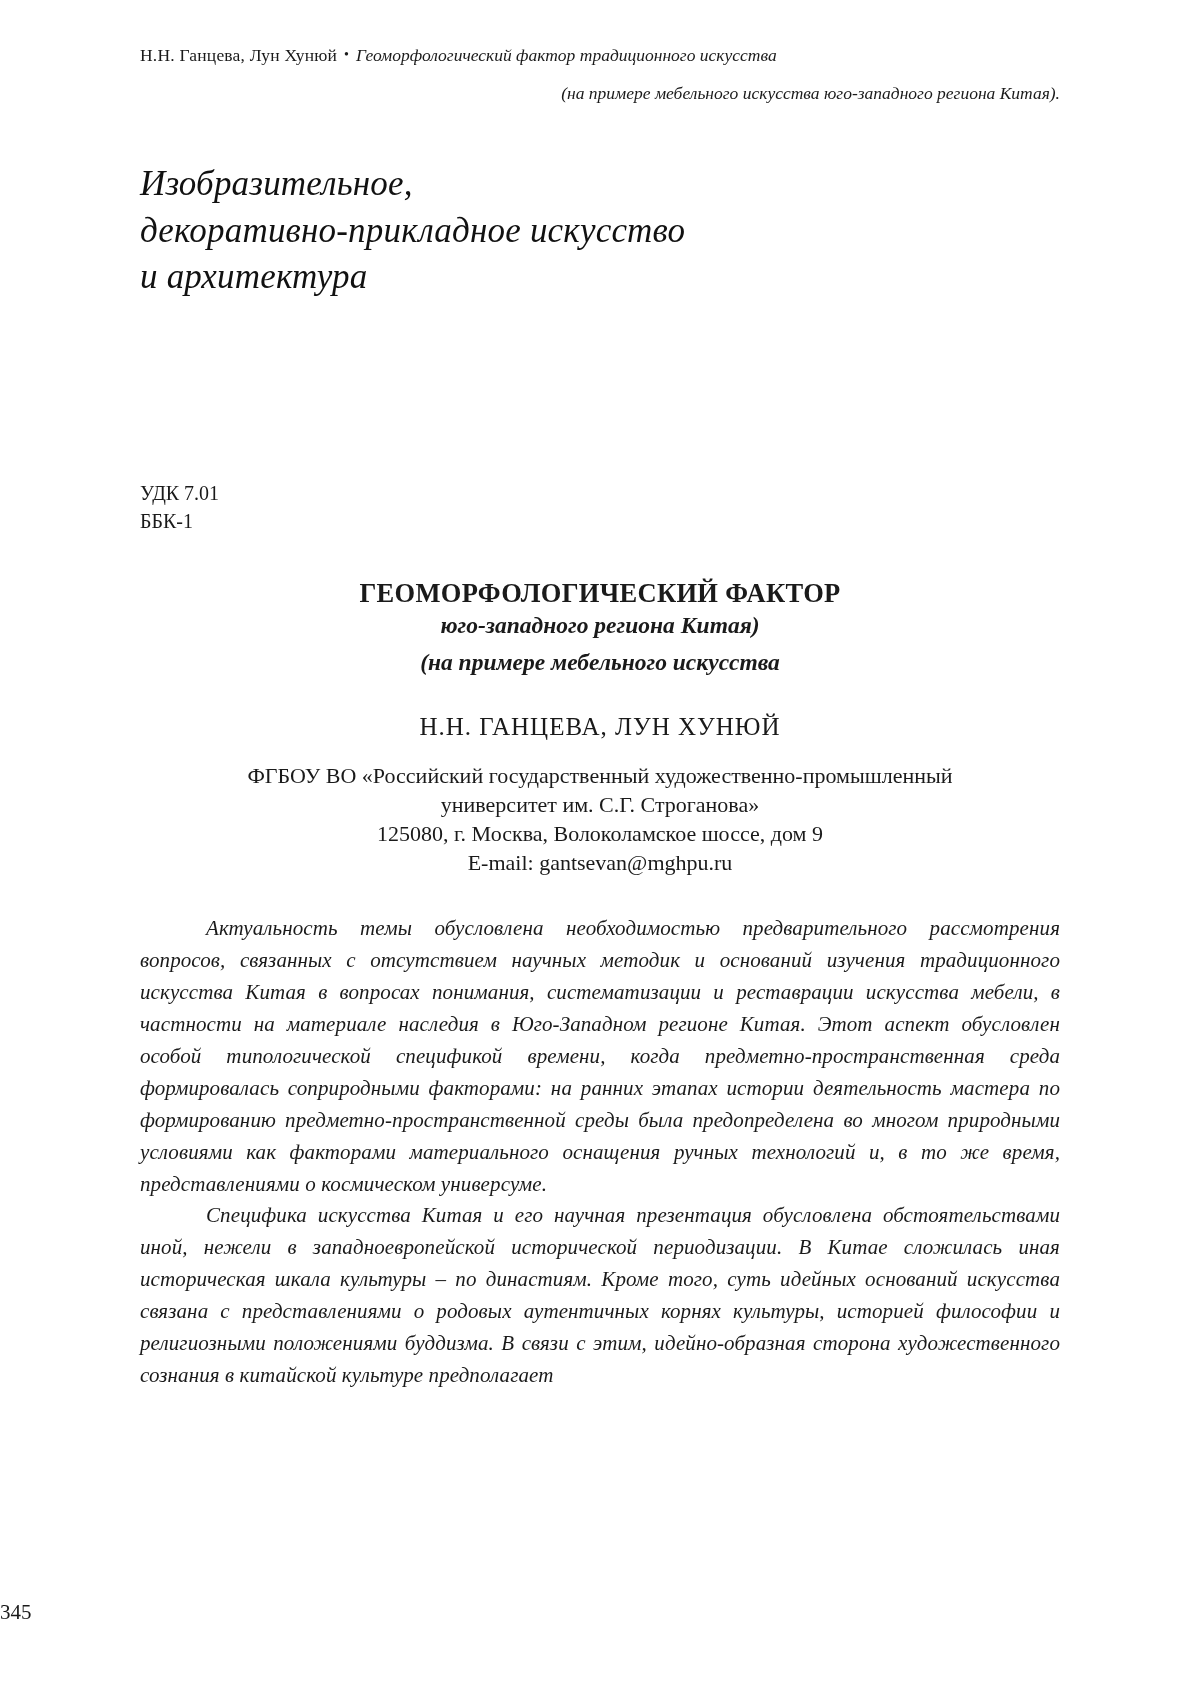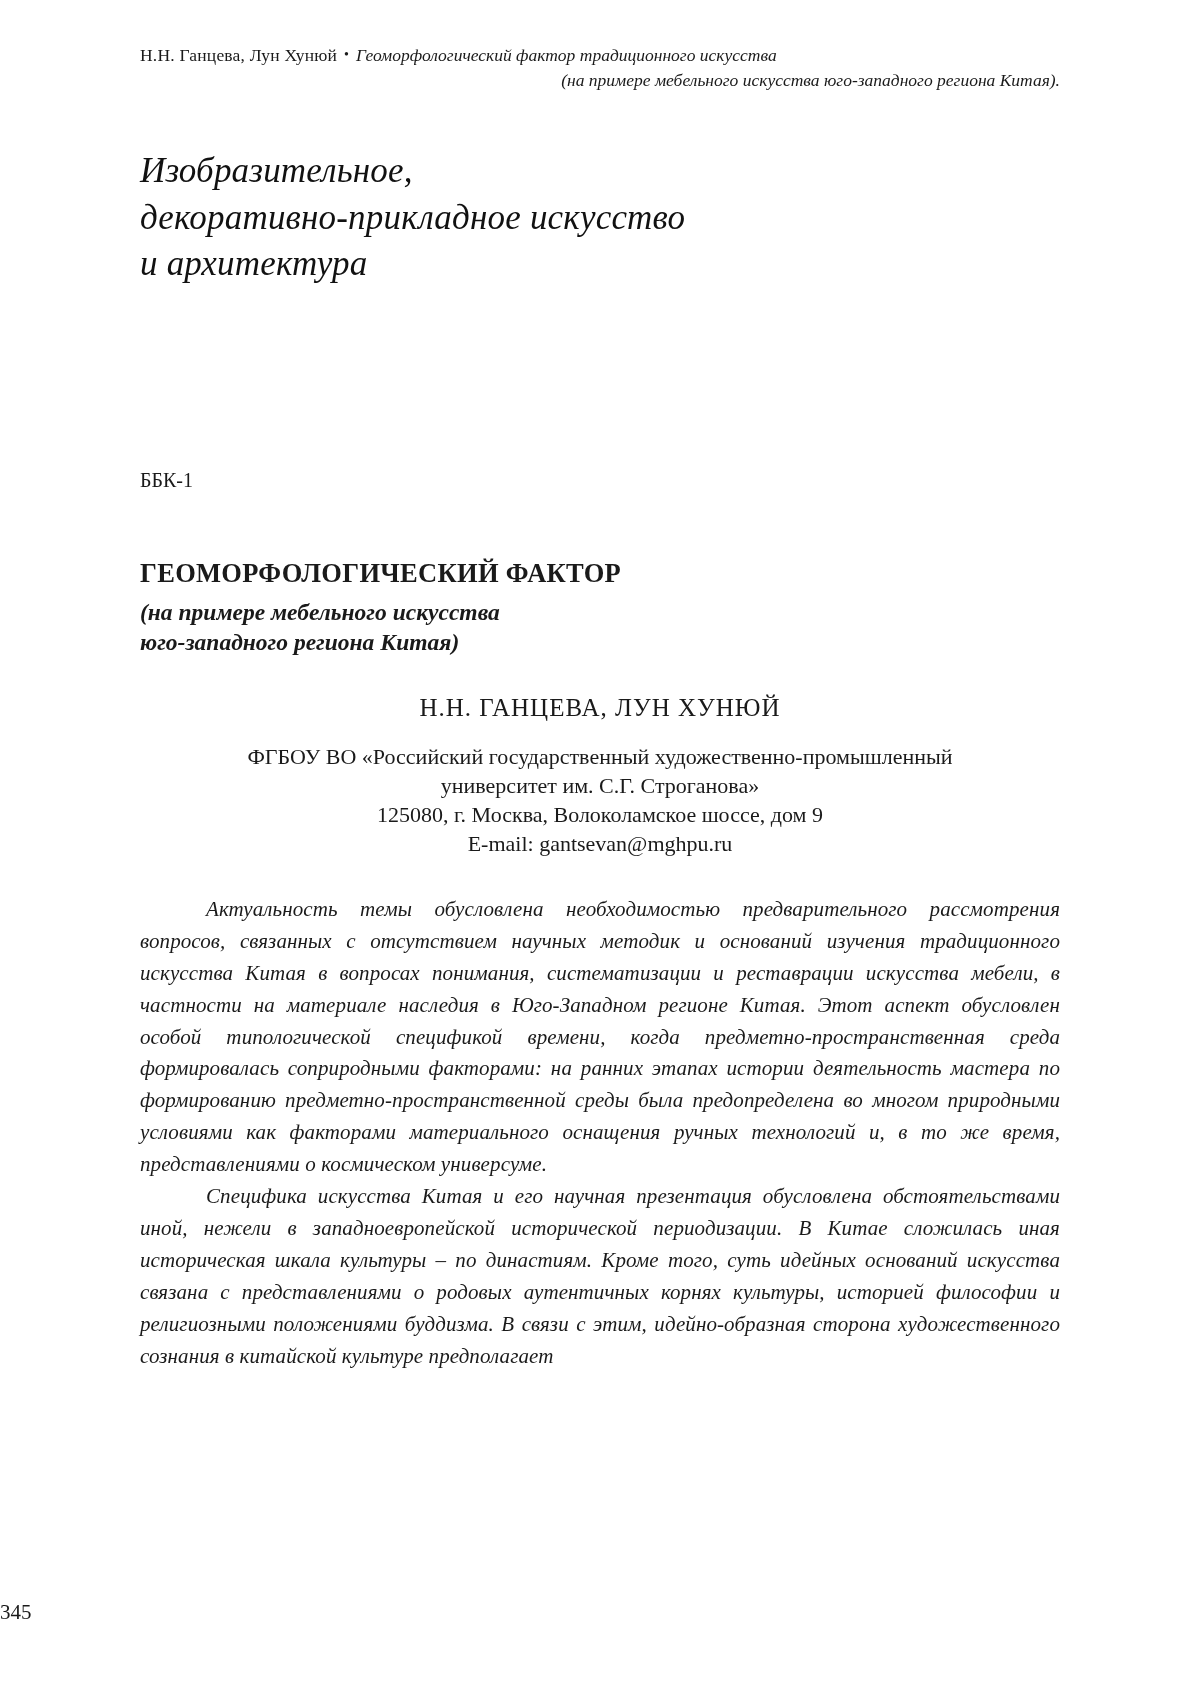"(на примере мебельного искусства юго-западного" .rh-line2 { margin-top: 1px -> 14px }
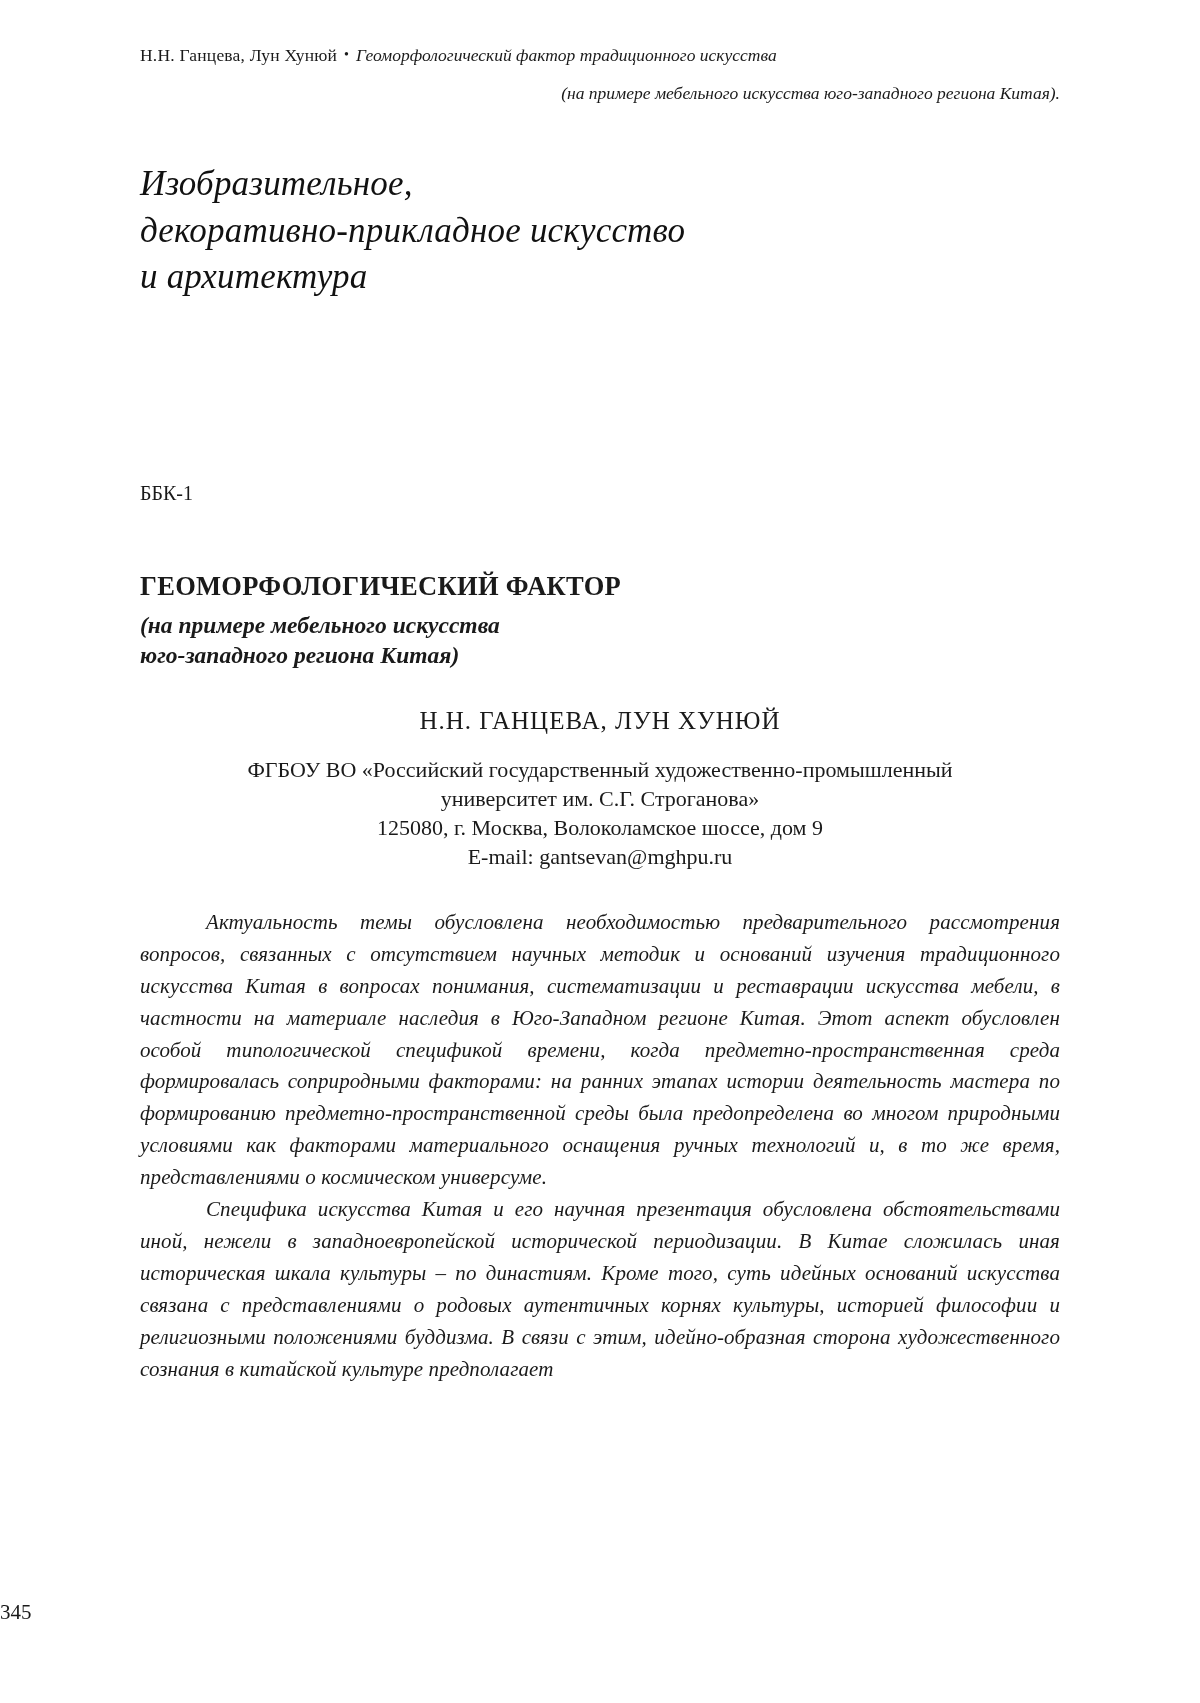"УДК 7.01" span { html: none -> <span>УДК 7.01</span> }
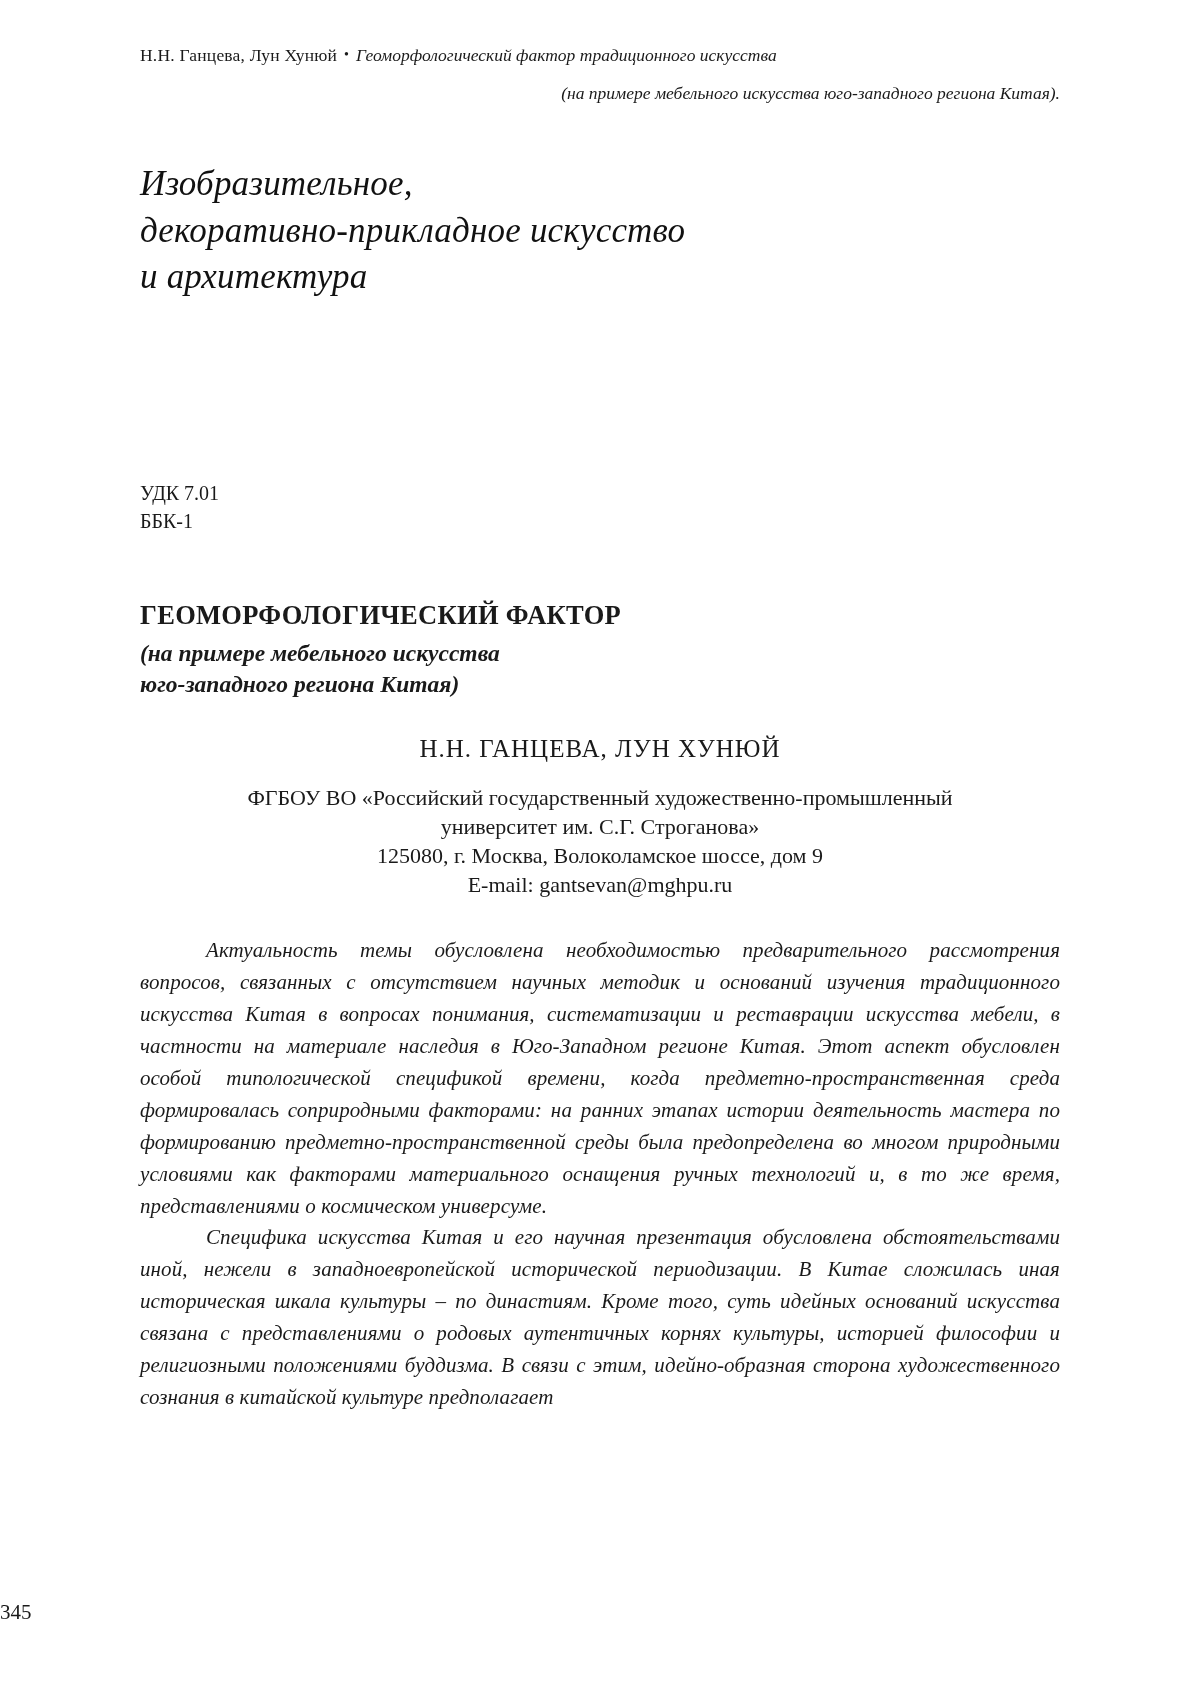"ГЕОМОРФОЛОГИЧЕСКИЙ ФАКТОР" .article-title { margin-top: 62px -> 40px; text-align: none -> center }
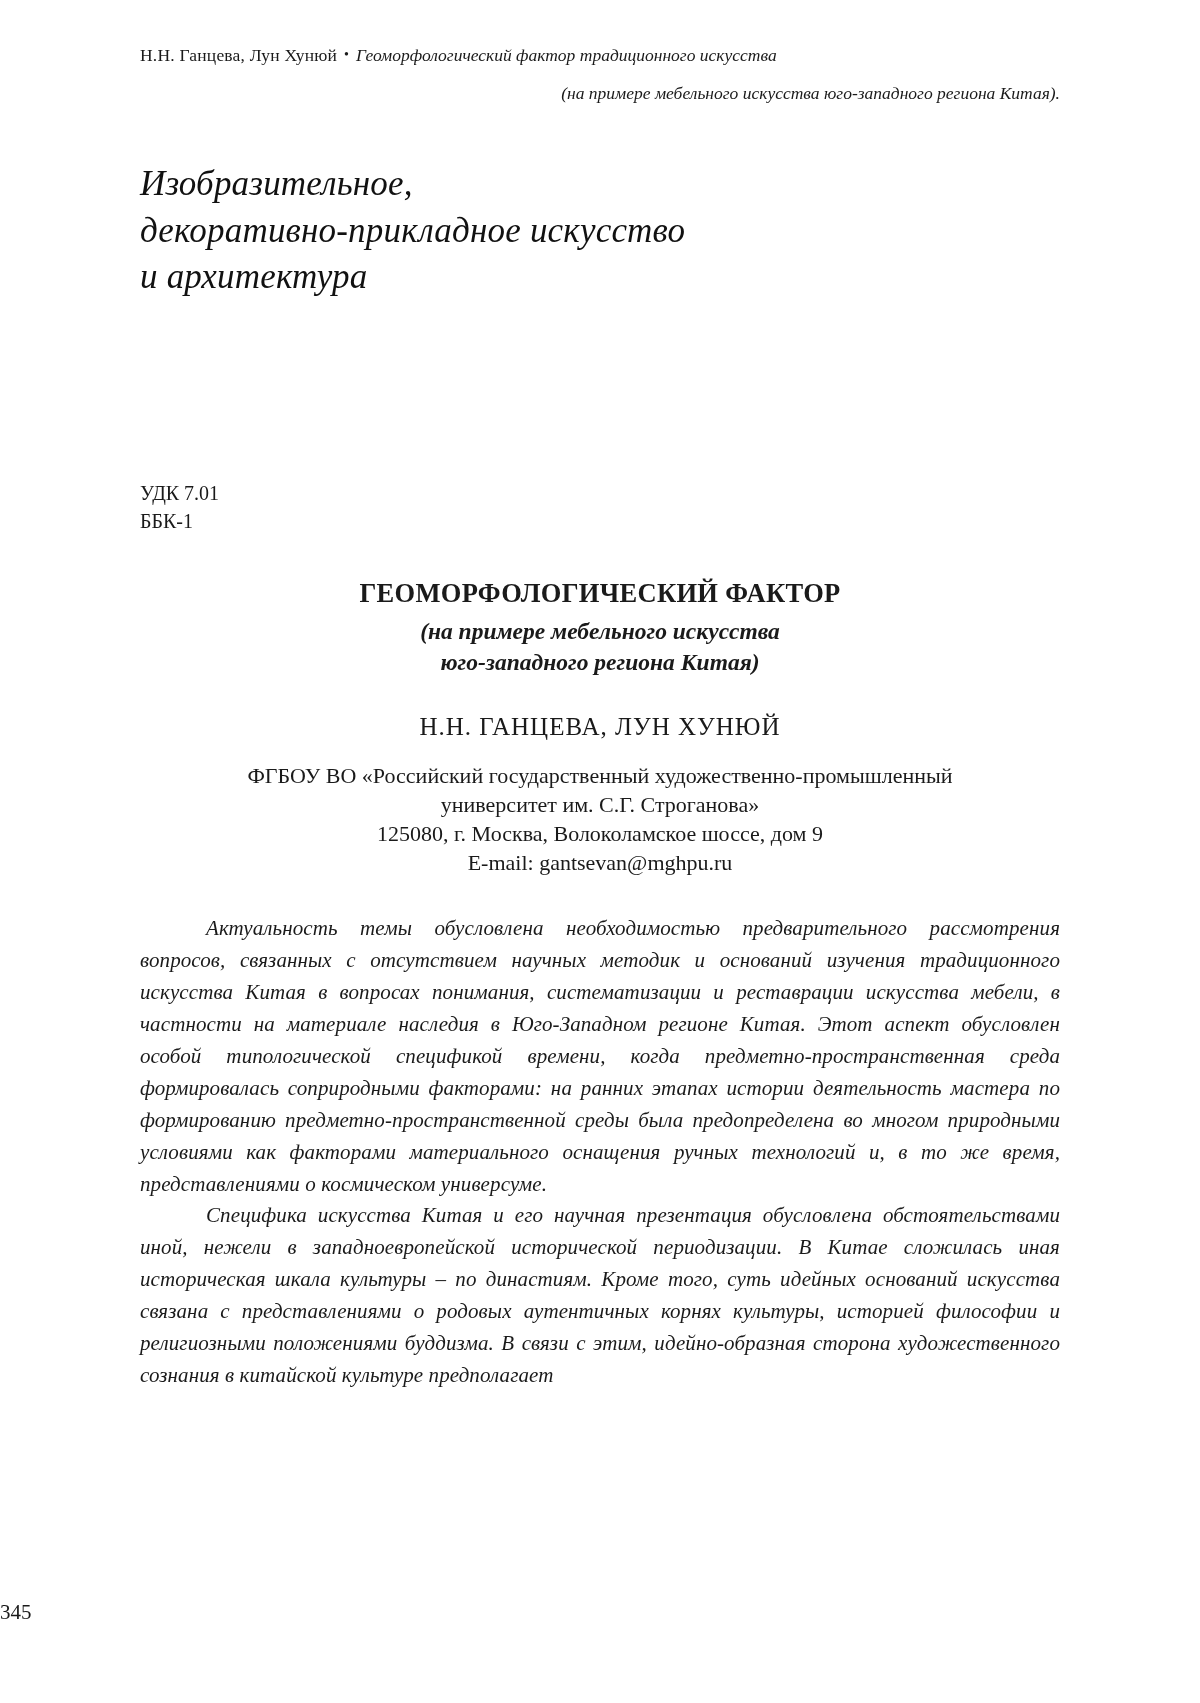"(на примере мебельного искусства" span.t-sub { order: before "юго-западного региона Китая)" -> after "юго-западного региона Китая)" }
